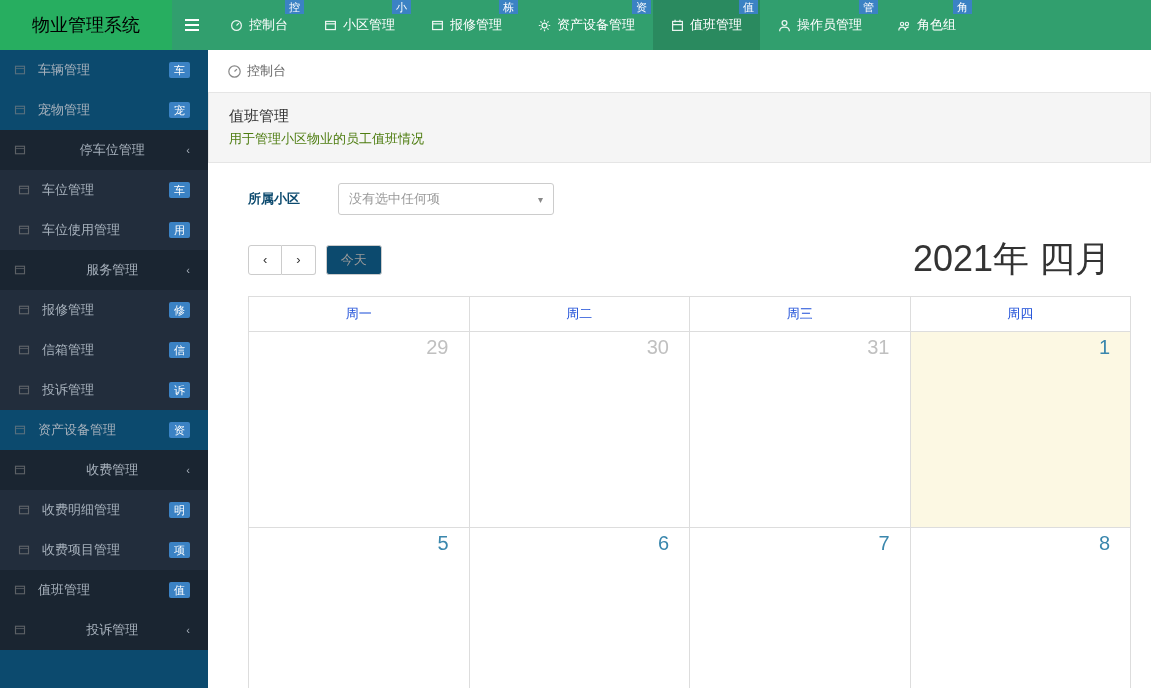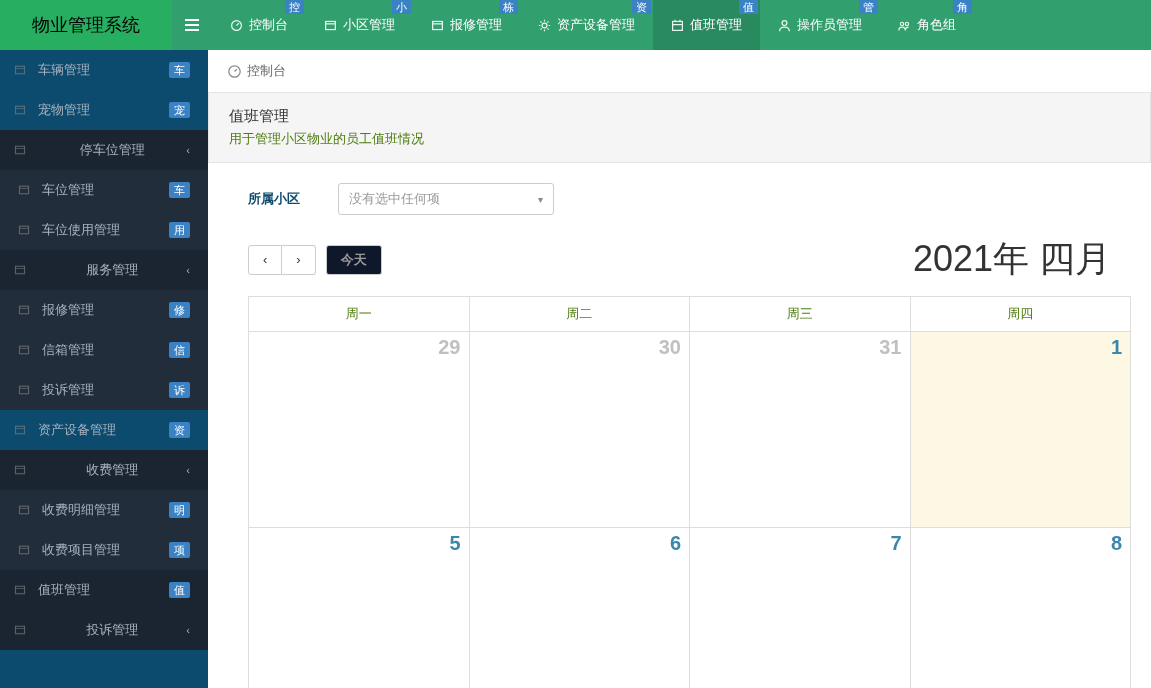"今天" .btn-today { background: #0f172a -> #0c4a6e; font-weight: bold -> none }
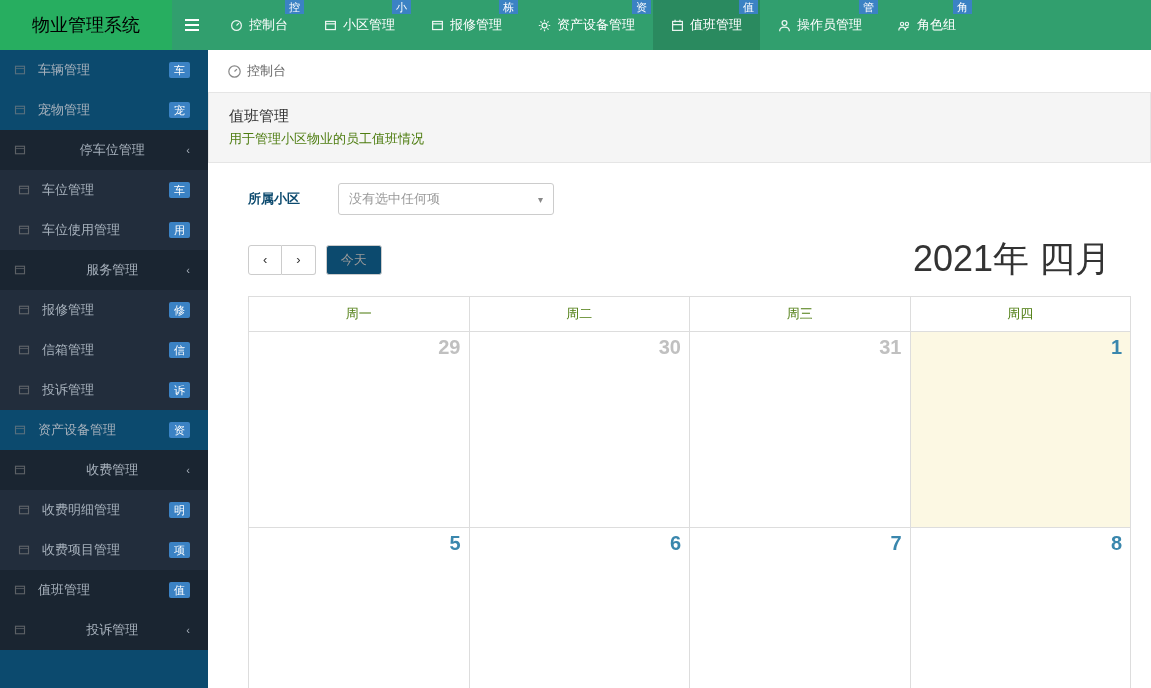"周一" .cal-header-cell { color: #4d7c0f -> #1d4ed8 }
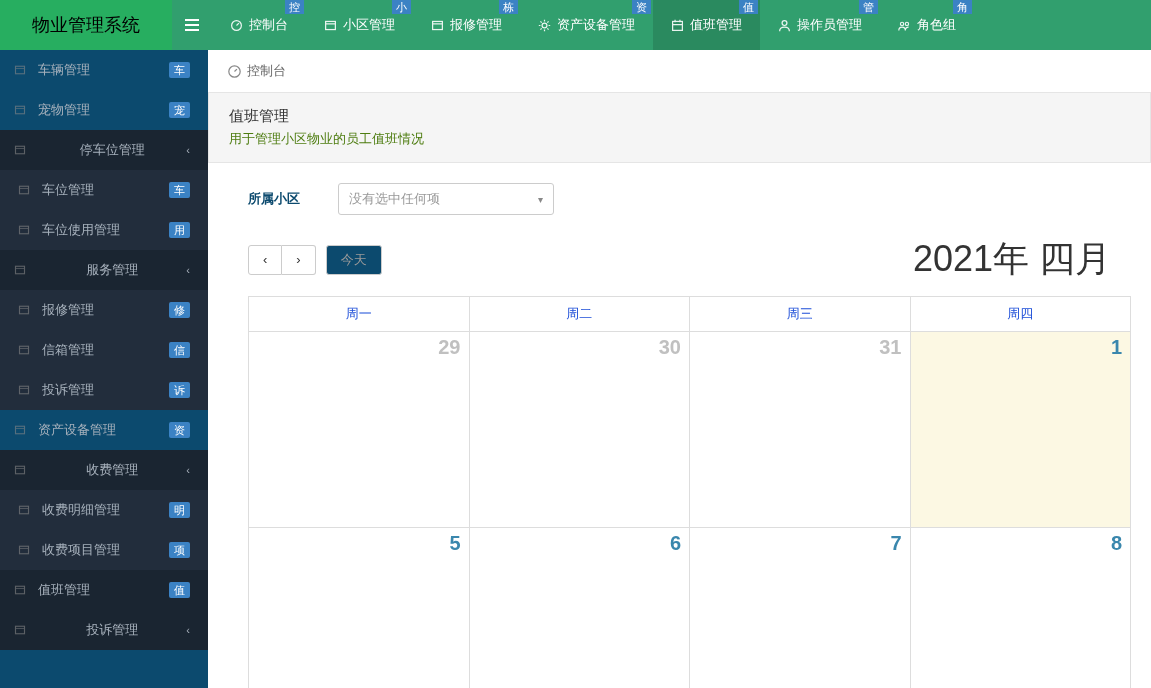"29" .day-num { font-weight: bold -> none; right: 8px -> 20px }
